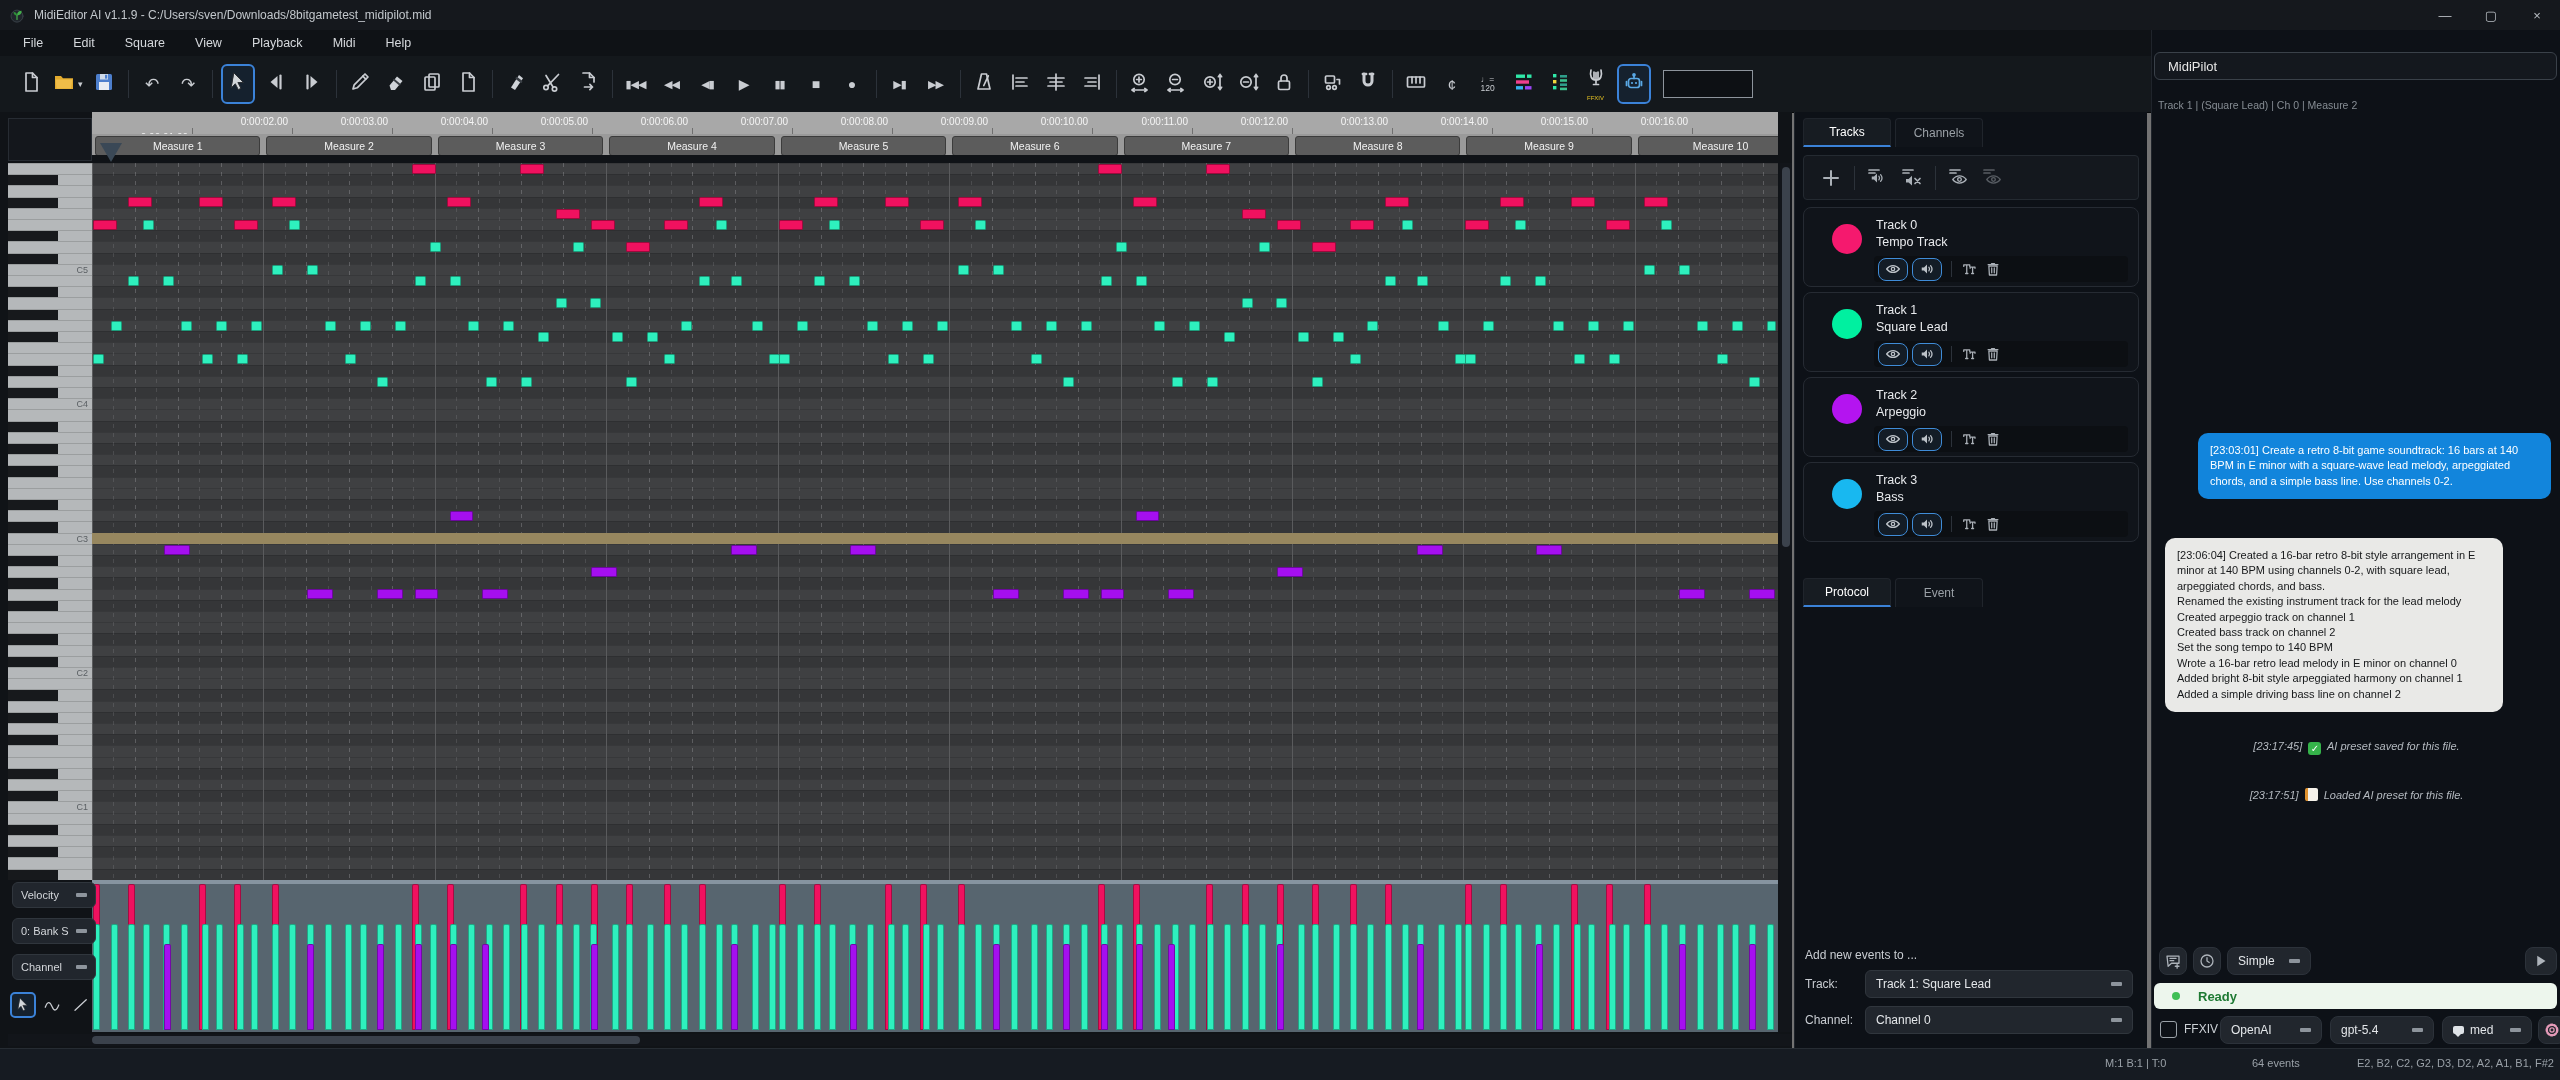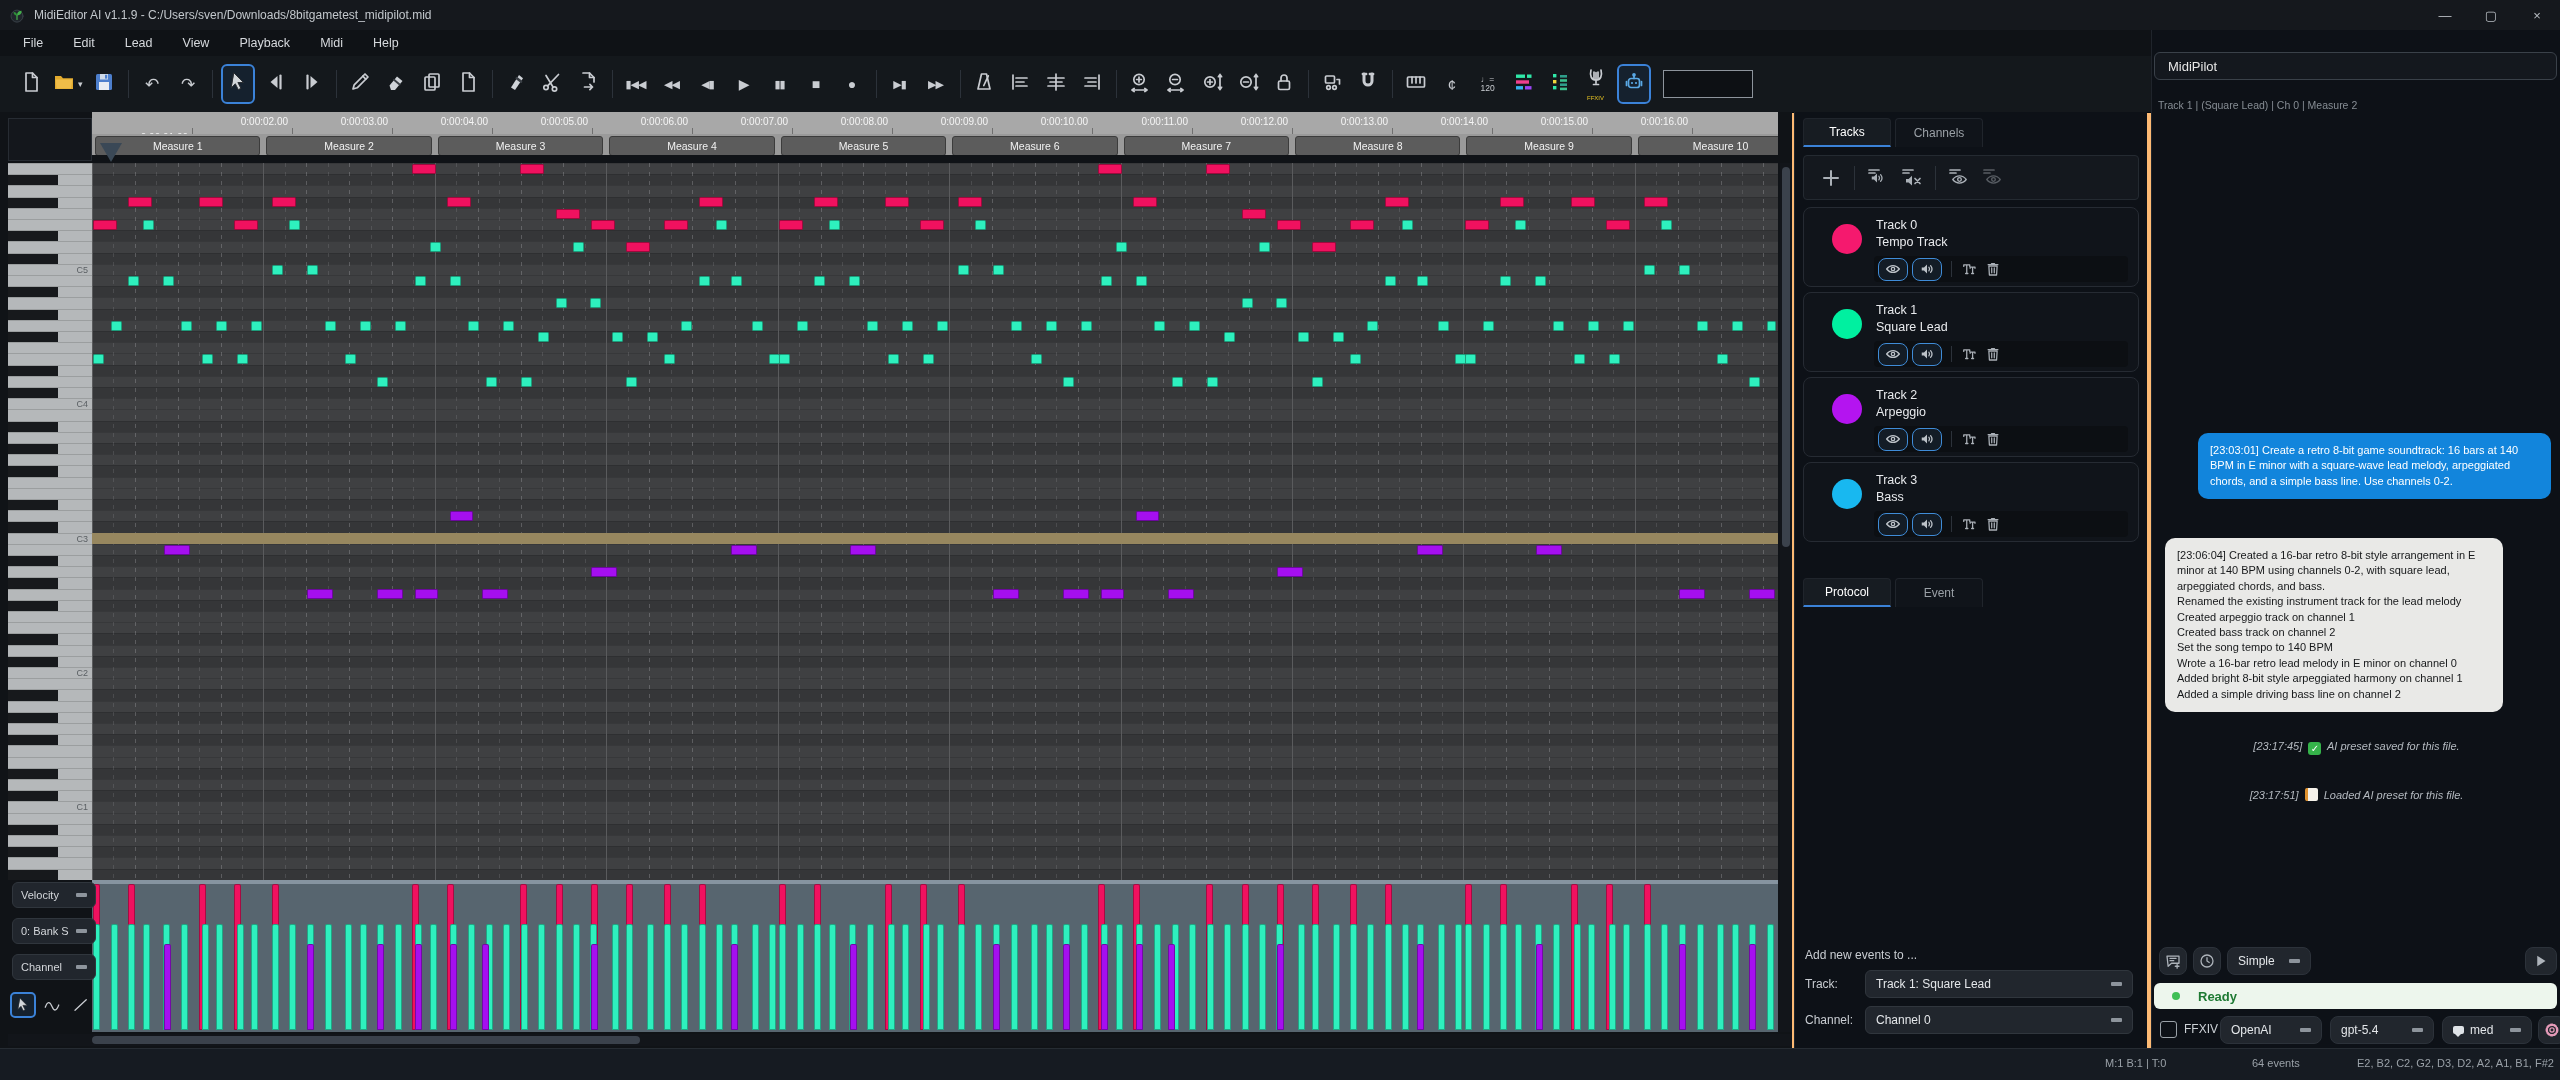"MidiEditor AI v1.1.9 -" #app { background: #fdba74 -> #737373 }
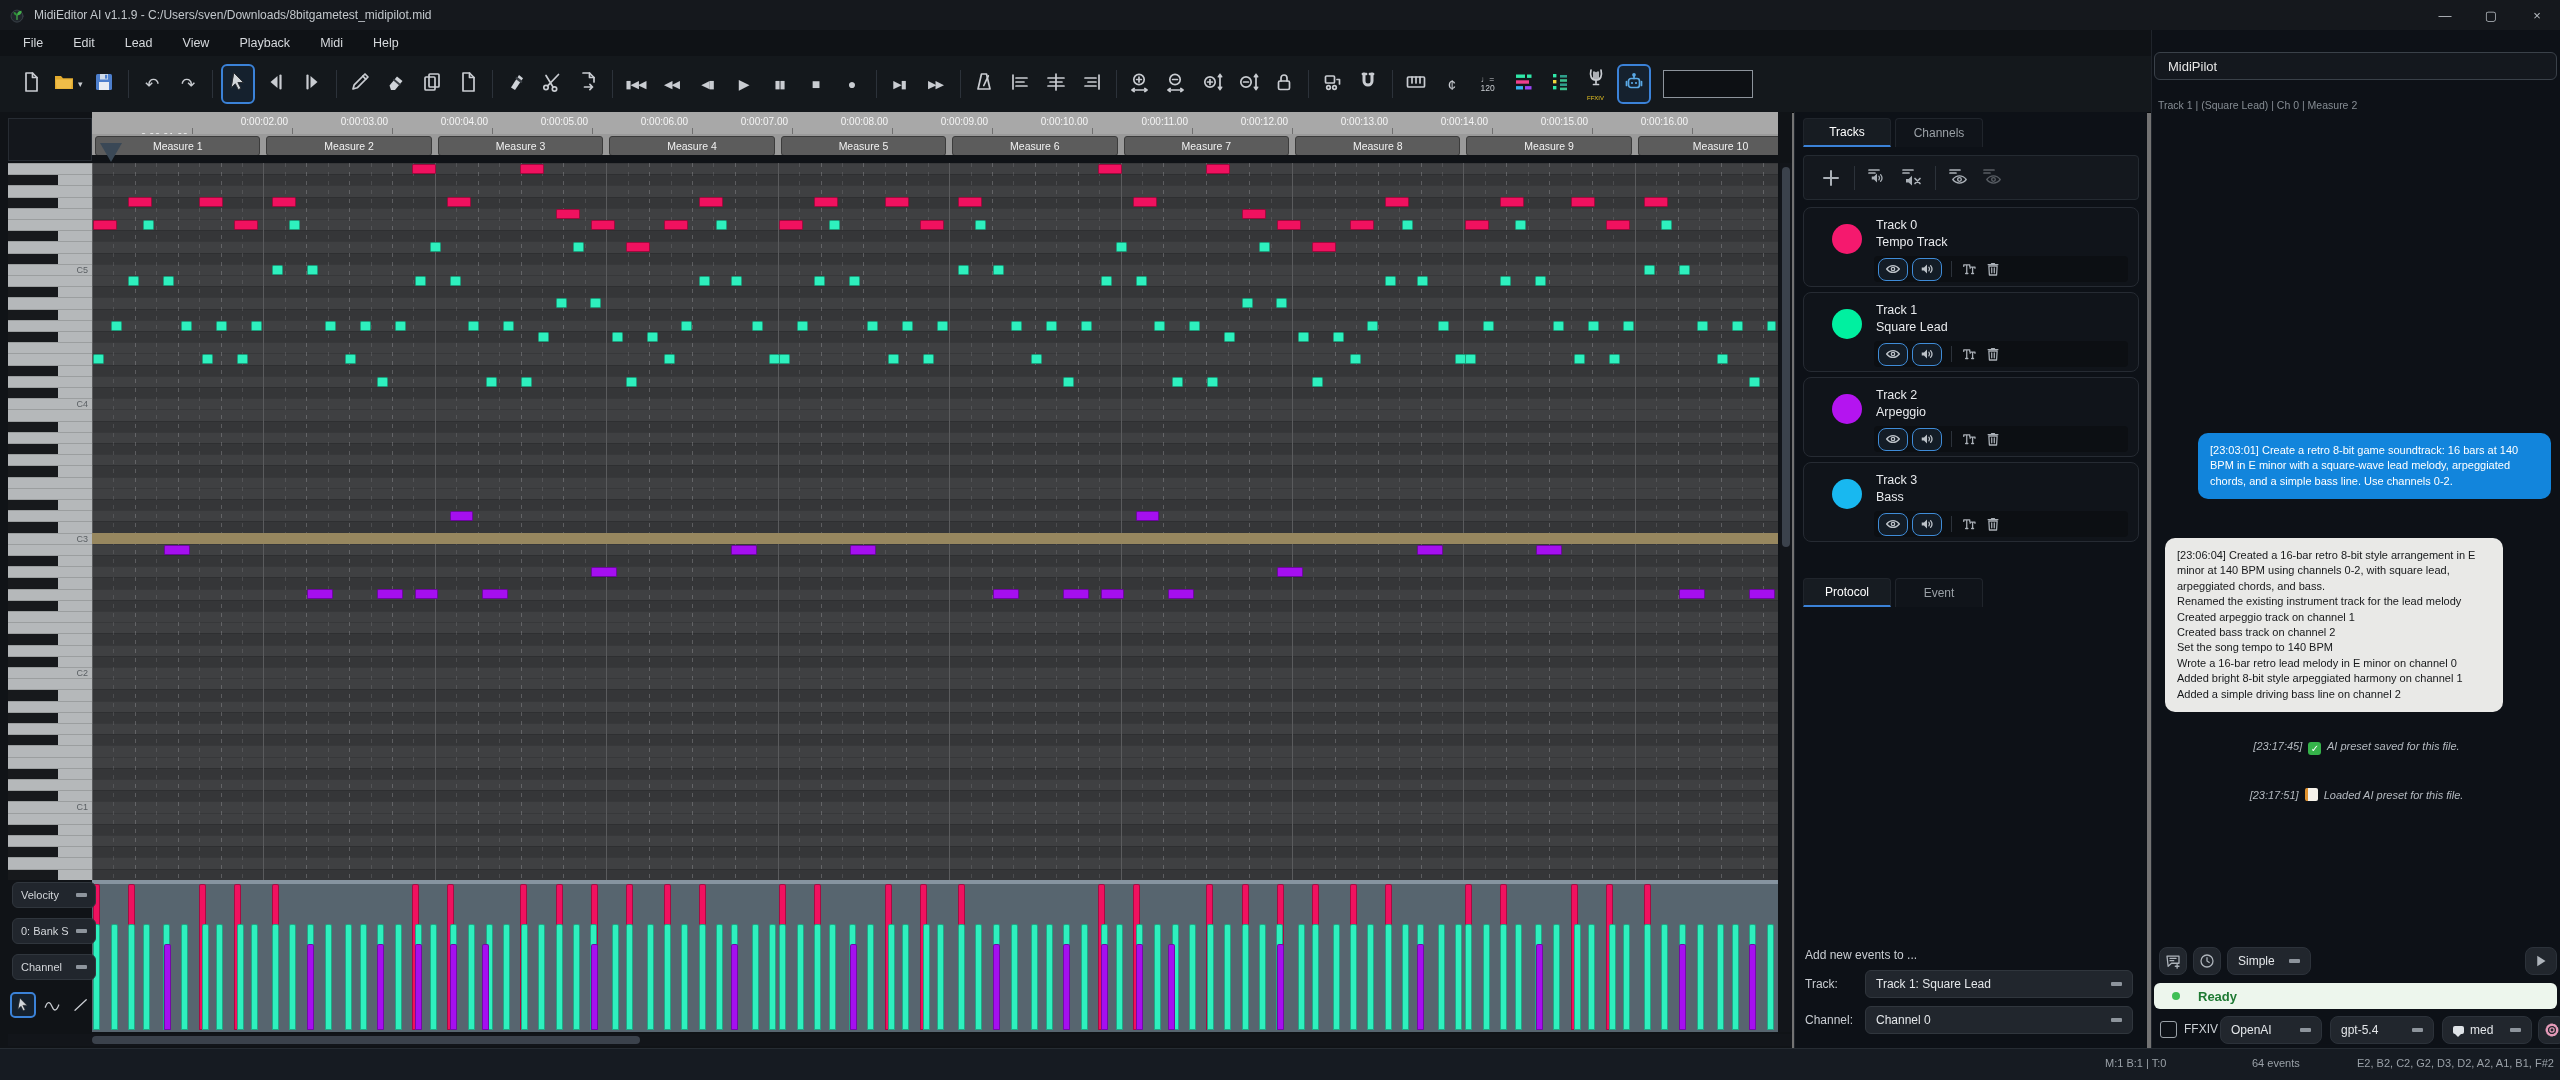"Lead" div.menu-item { text: Lead -> Square }
